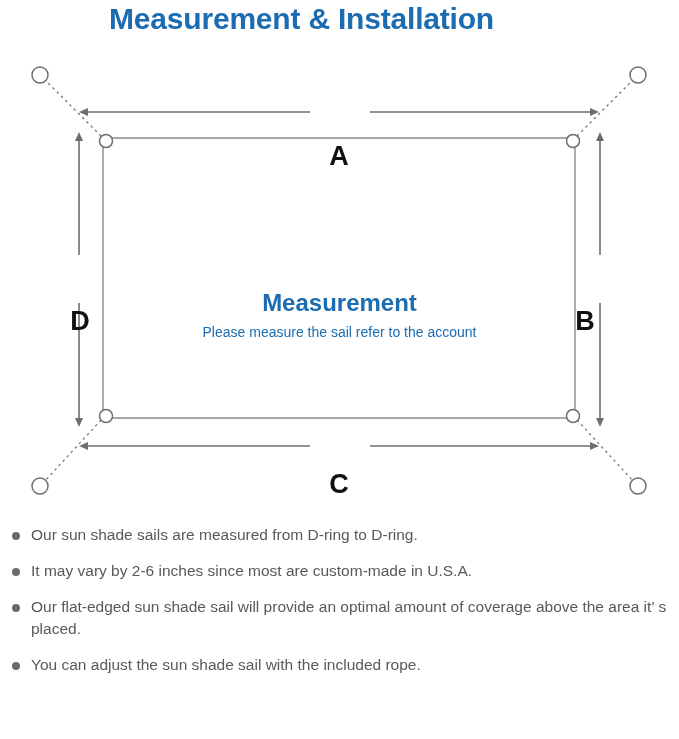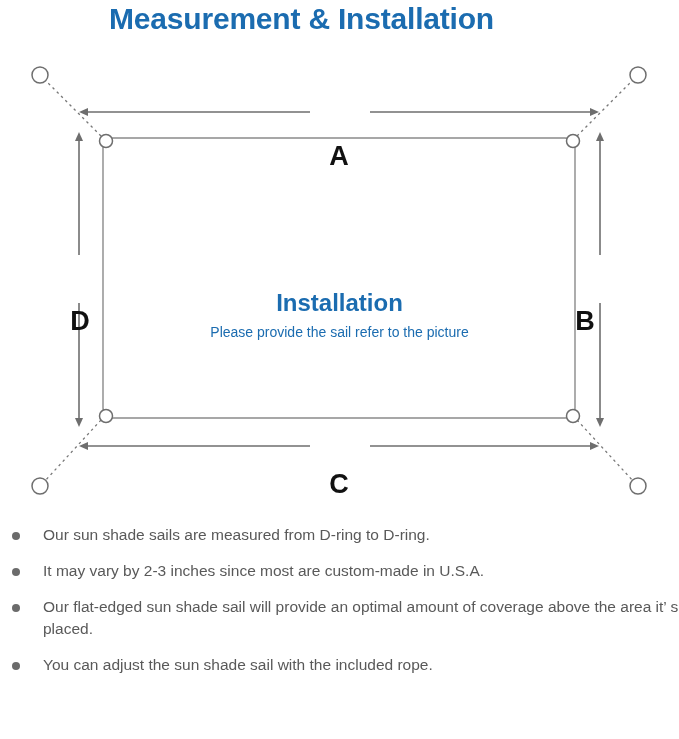"Installation" div.sail-title { text: Installation -> Measurement }
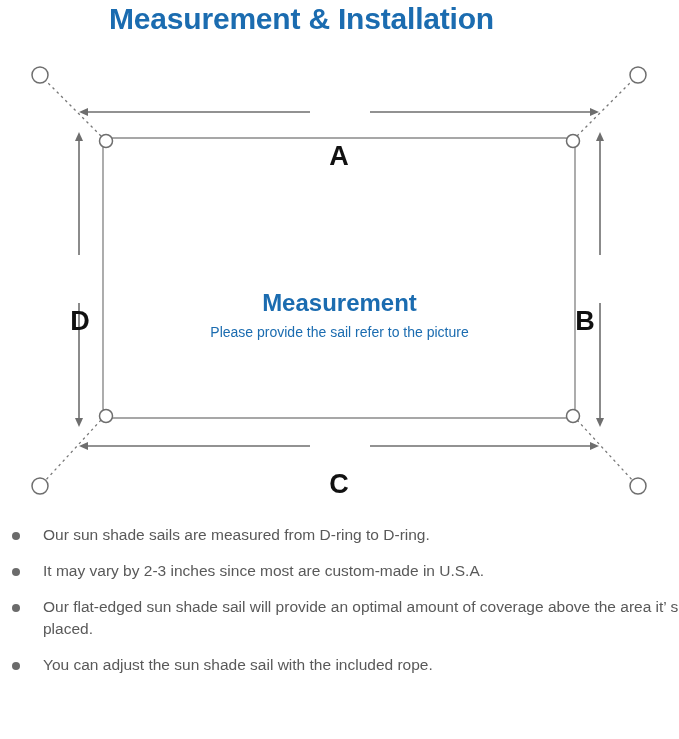"Please provide the sail refer" div.sail-sub { text: provide the sail refer to the picture -> measure the sail refer to the account }
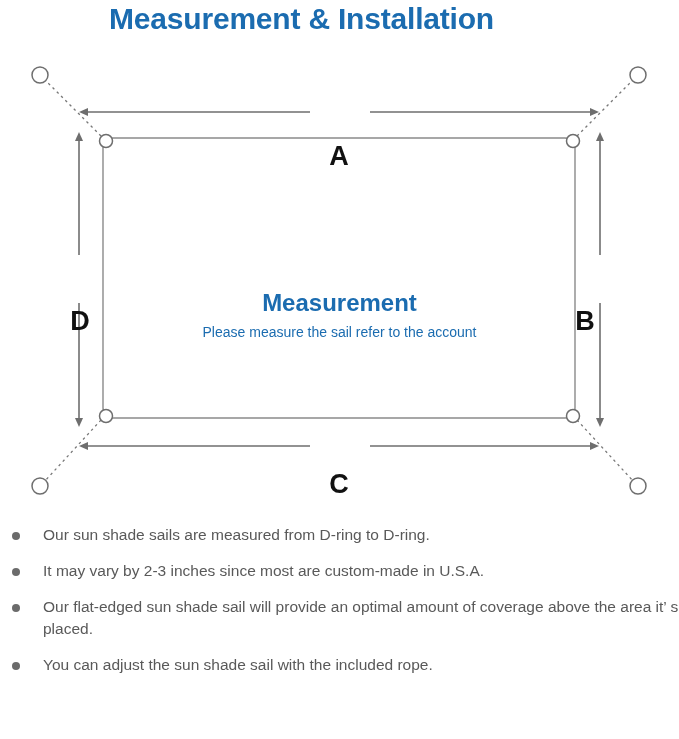"Our sun shade sails are" .note-text { margin-left: 12px -> none }
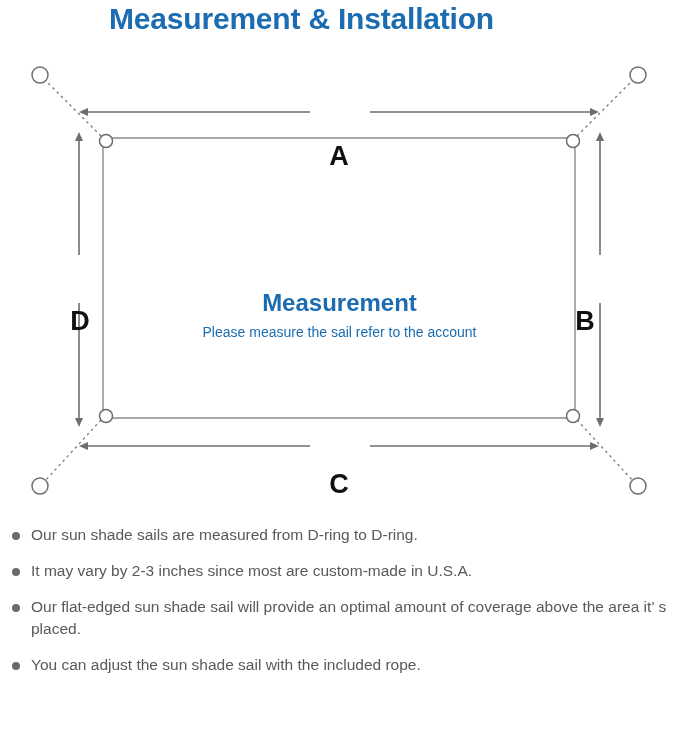"It may vary by 2-3" span.note-text { text: 2-3 -> 2-6 }
